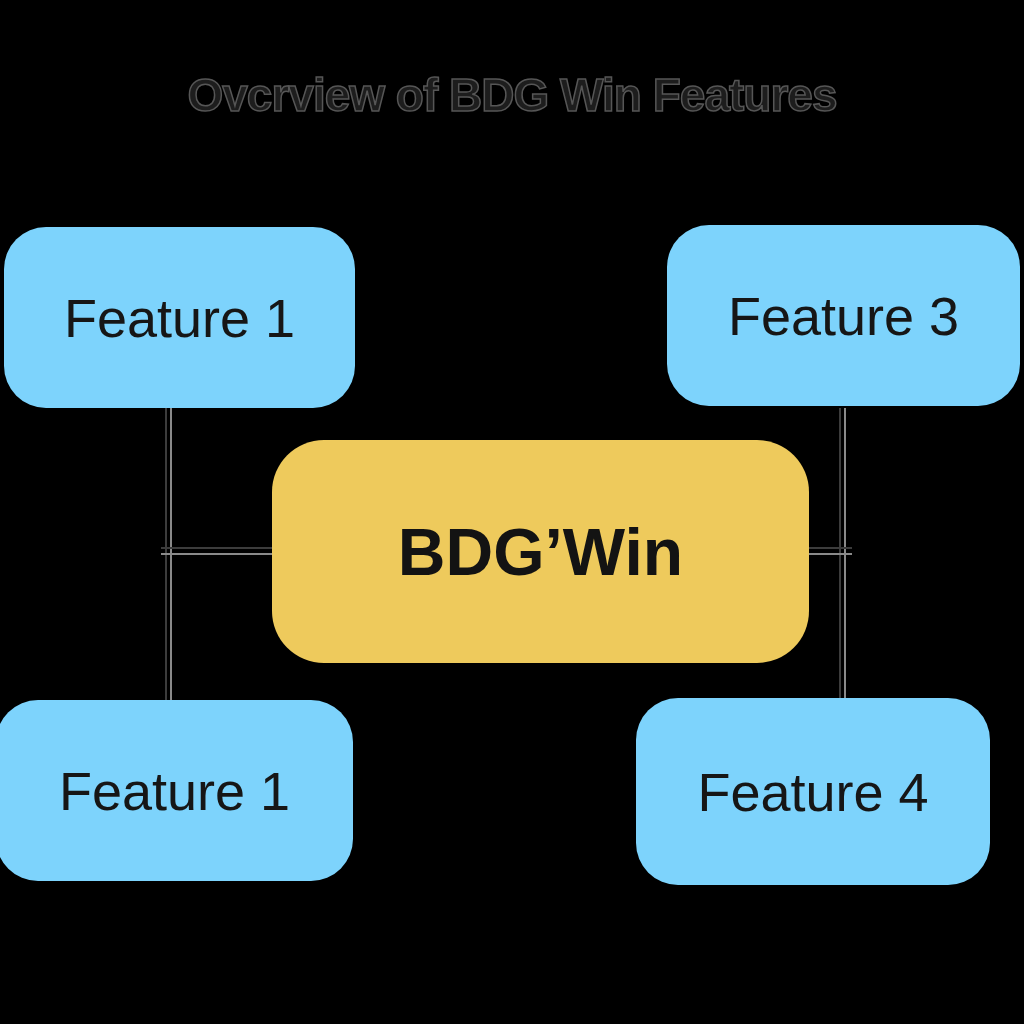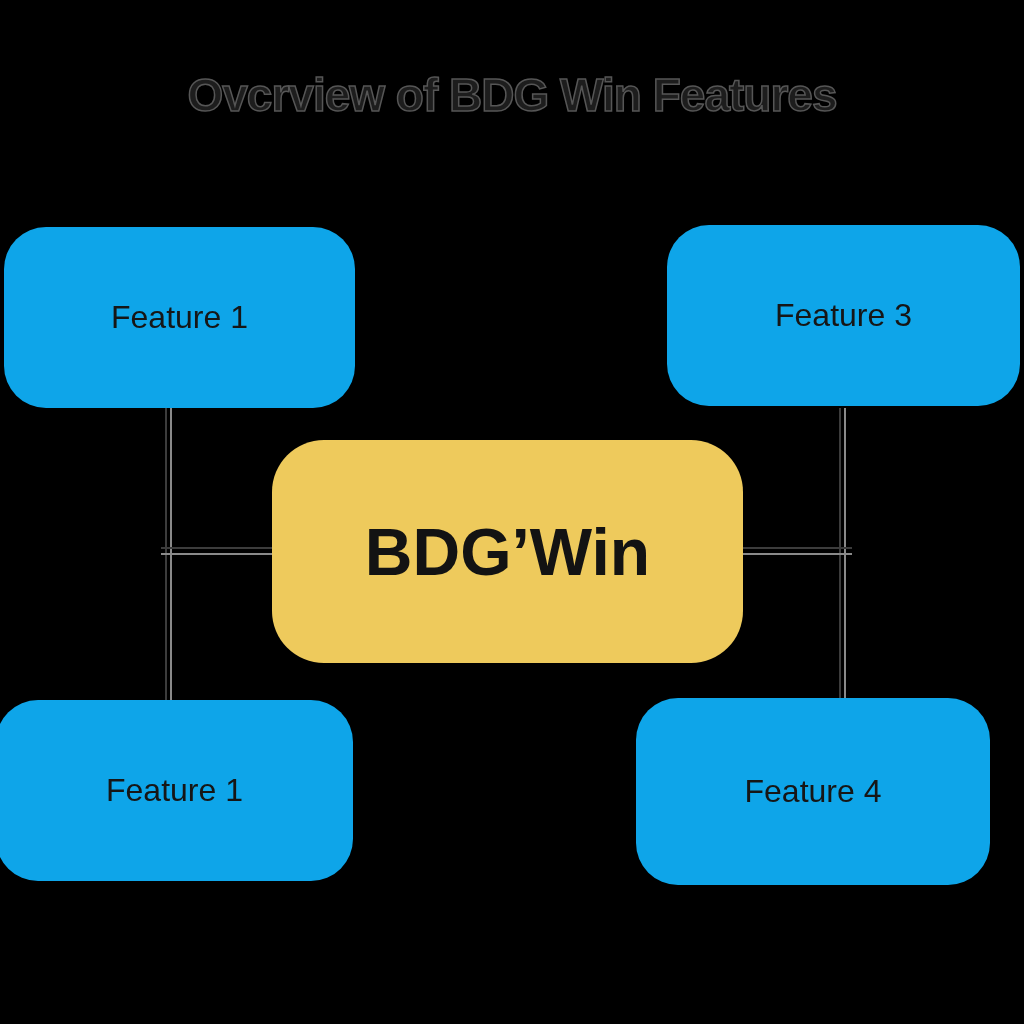"Feature 1" .node { background: #0ea5e9 -> #7dd3fc; font-size: 32px -> 54px }
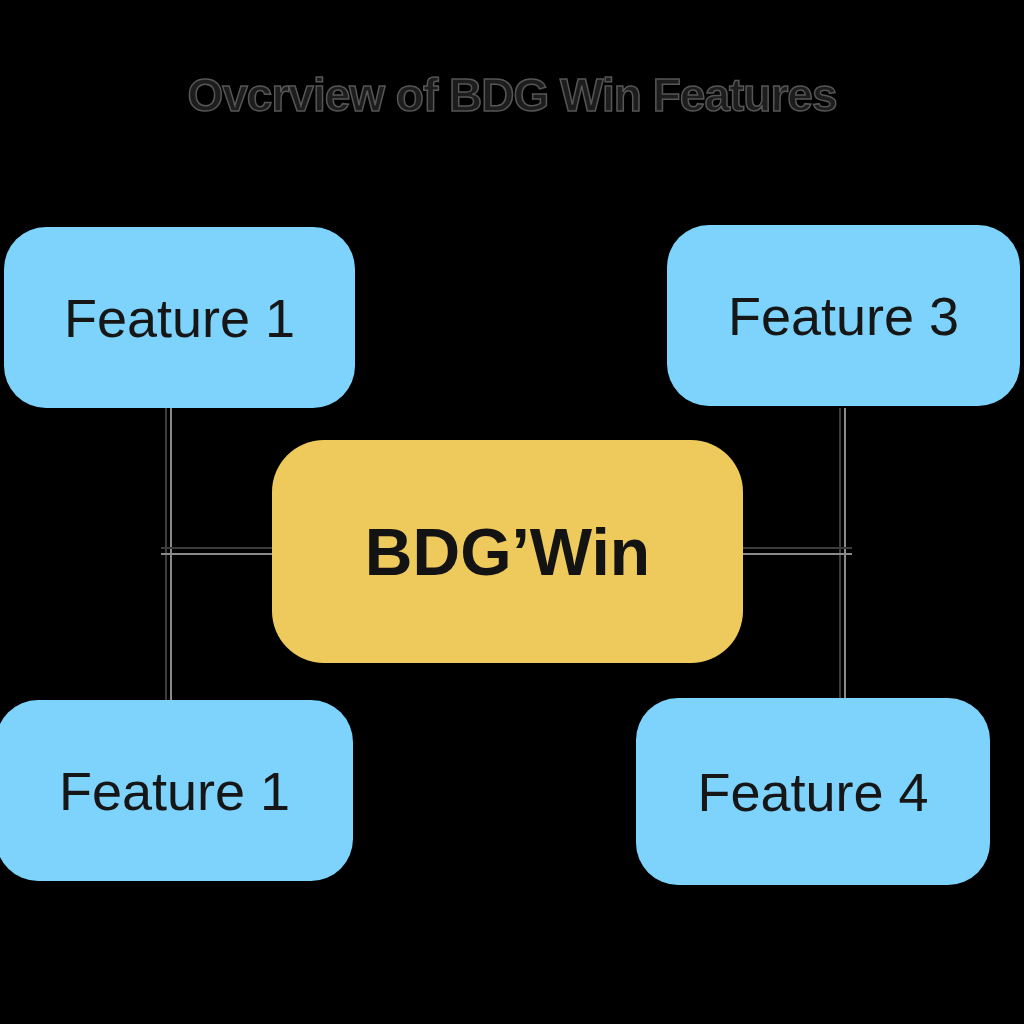"BDG’Win" .center-node { width: 471px -> 537px }
